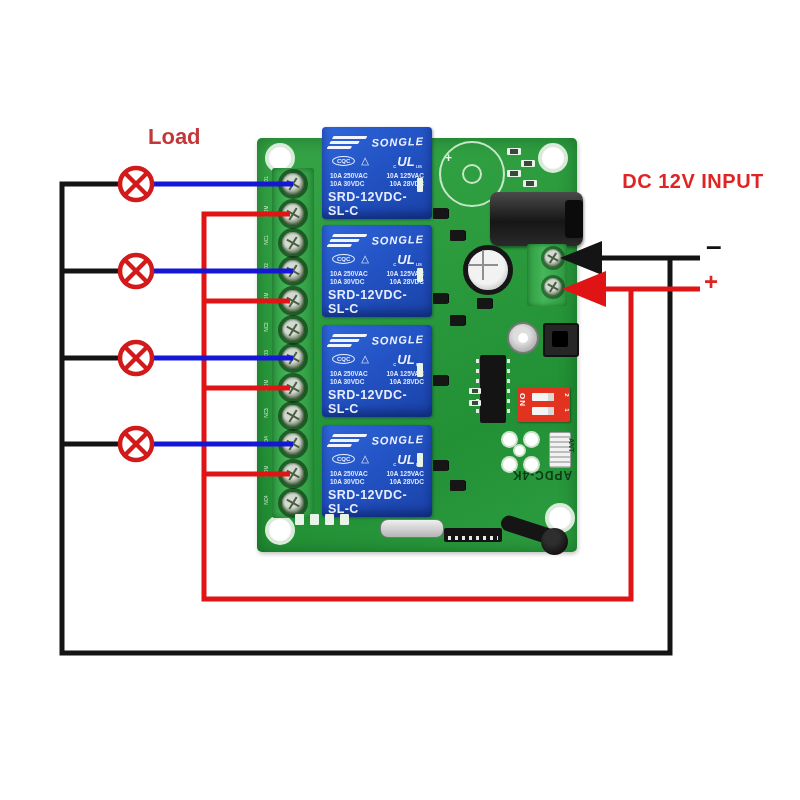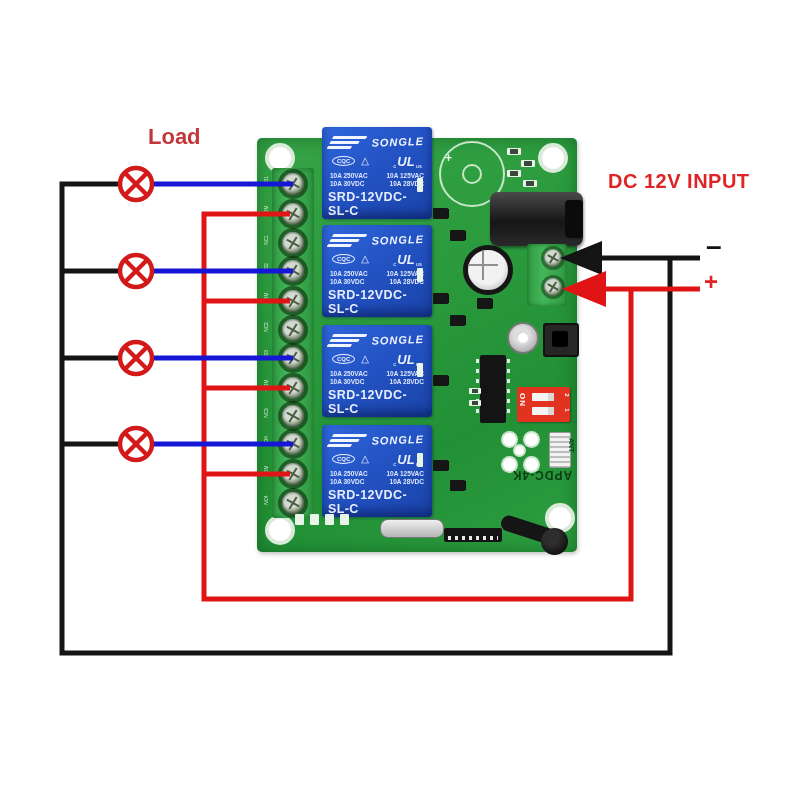"DC 12V INPUT" .dcin-lbl { text-align: none -> center }
